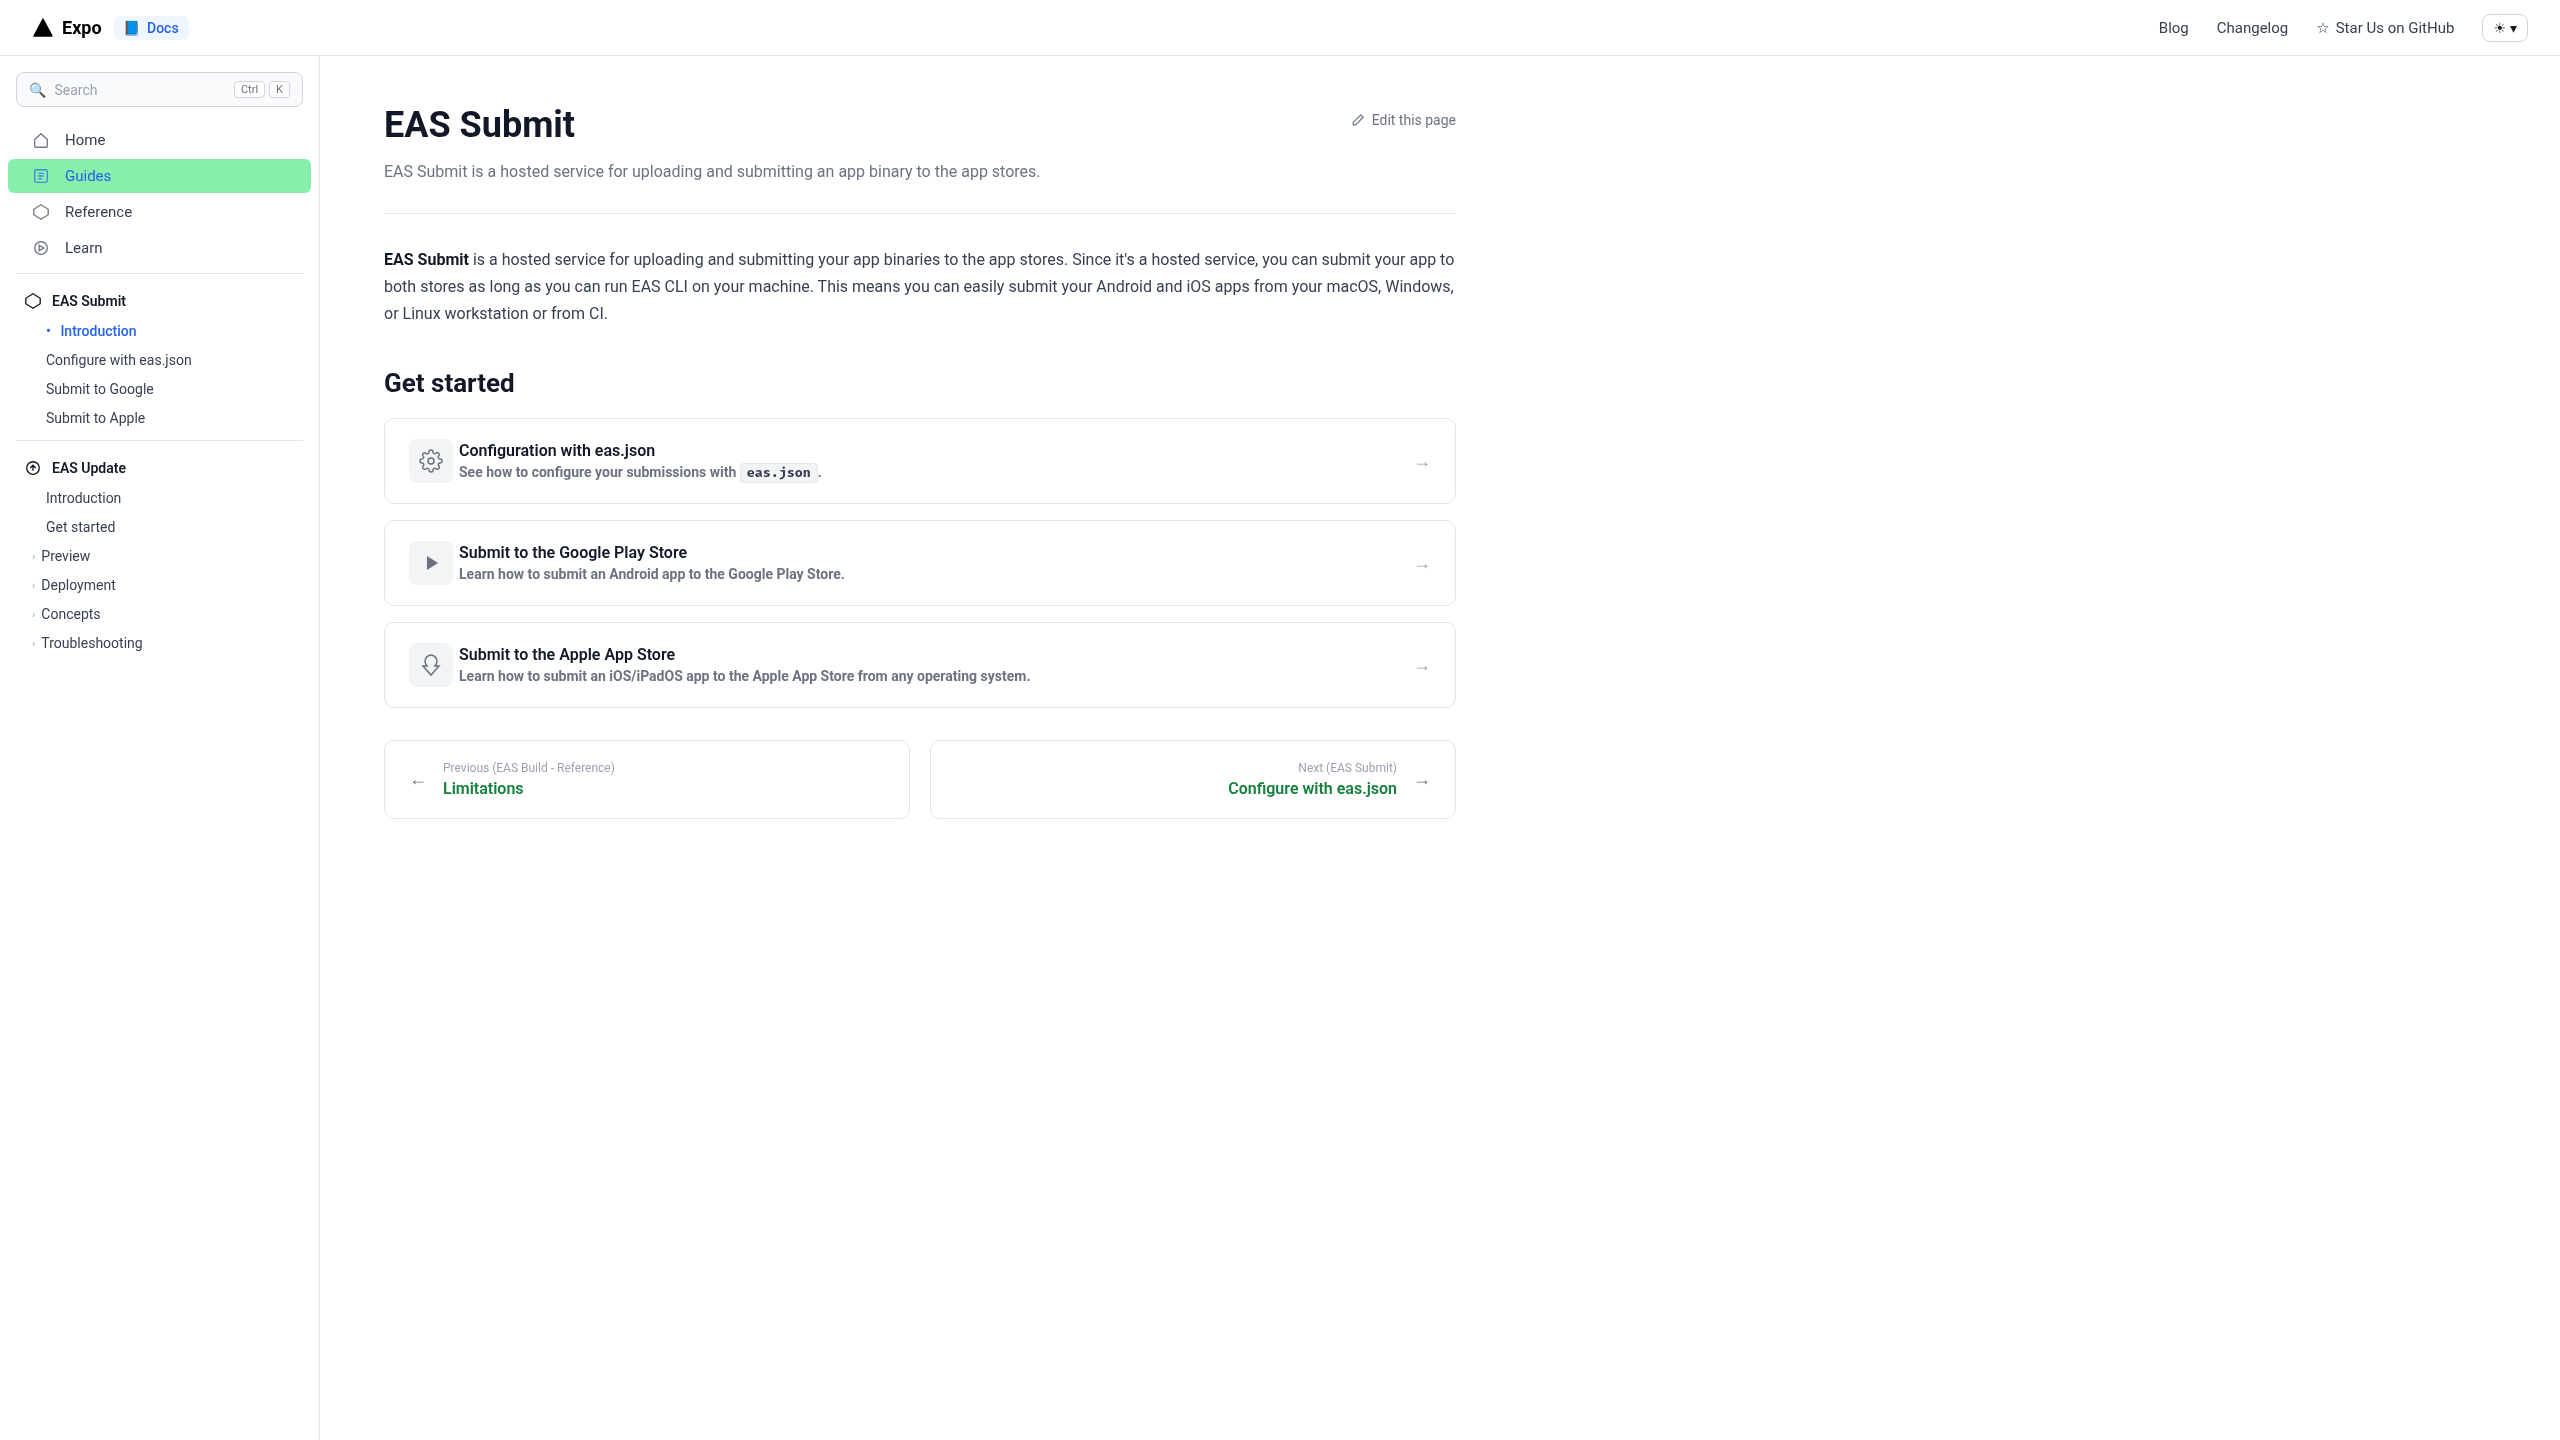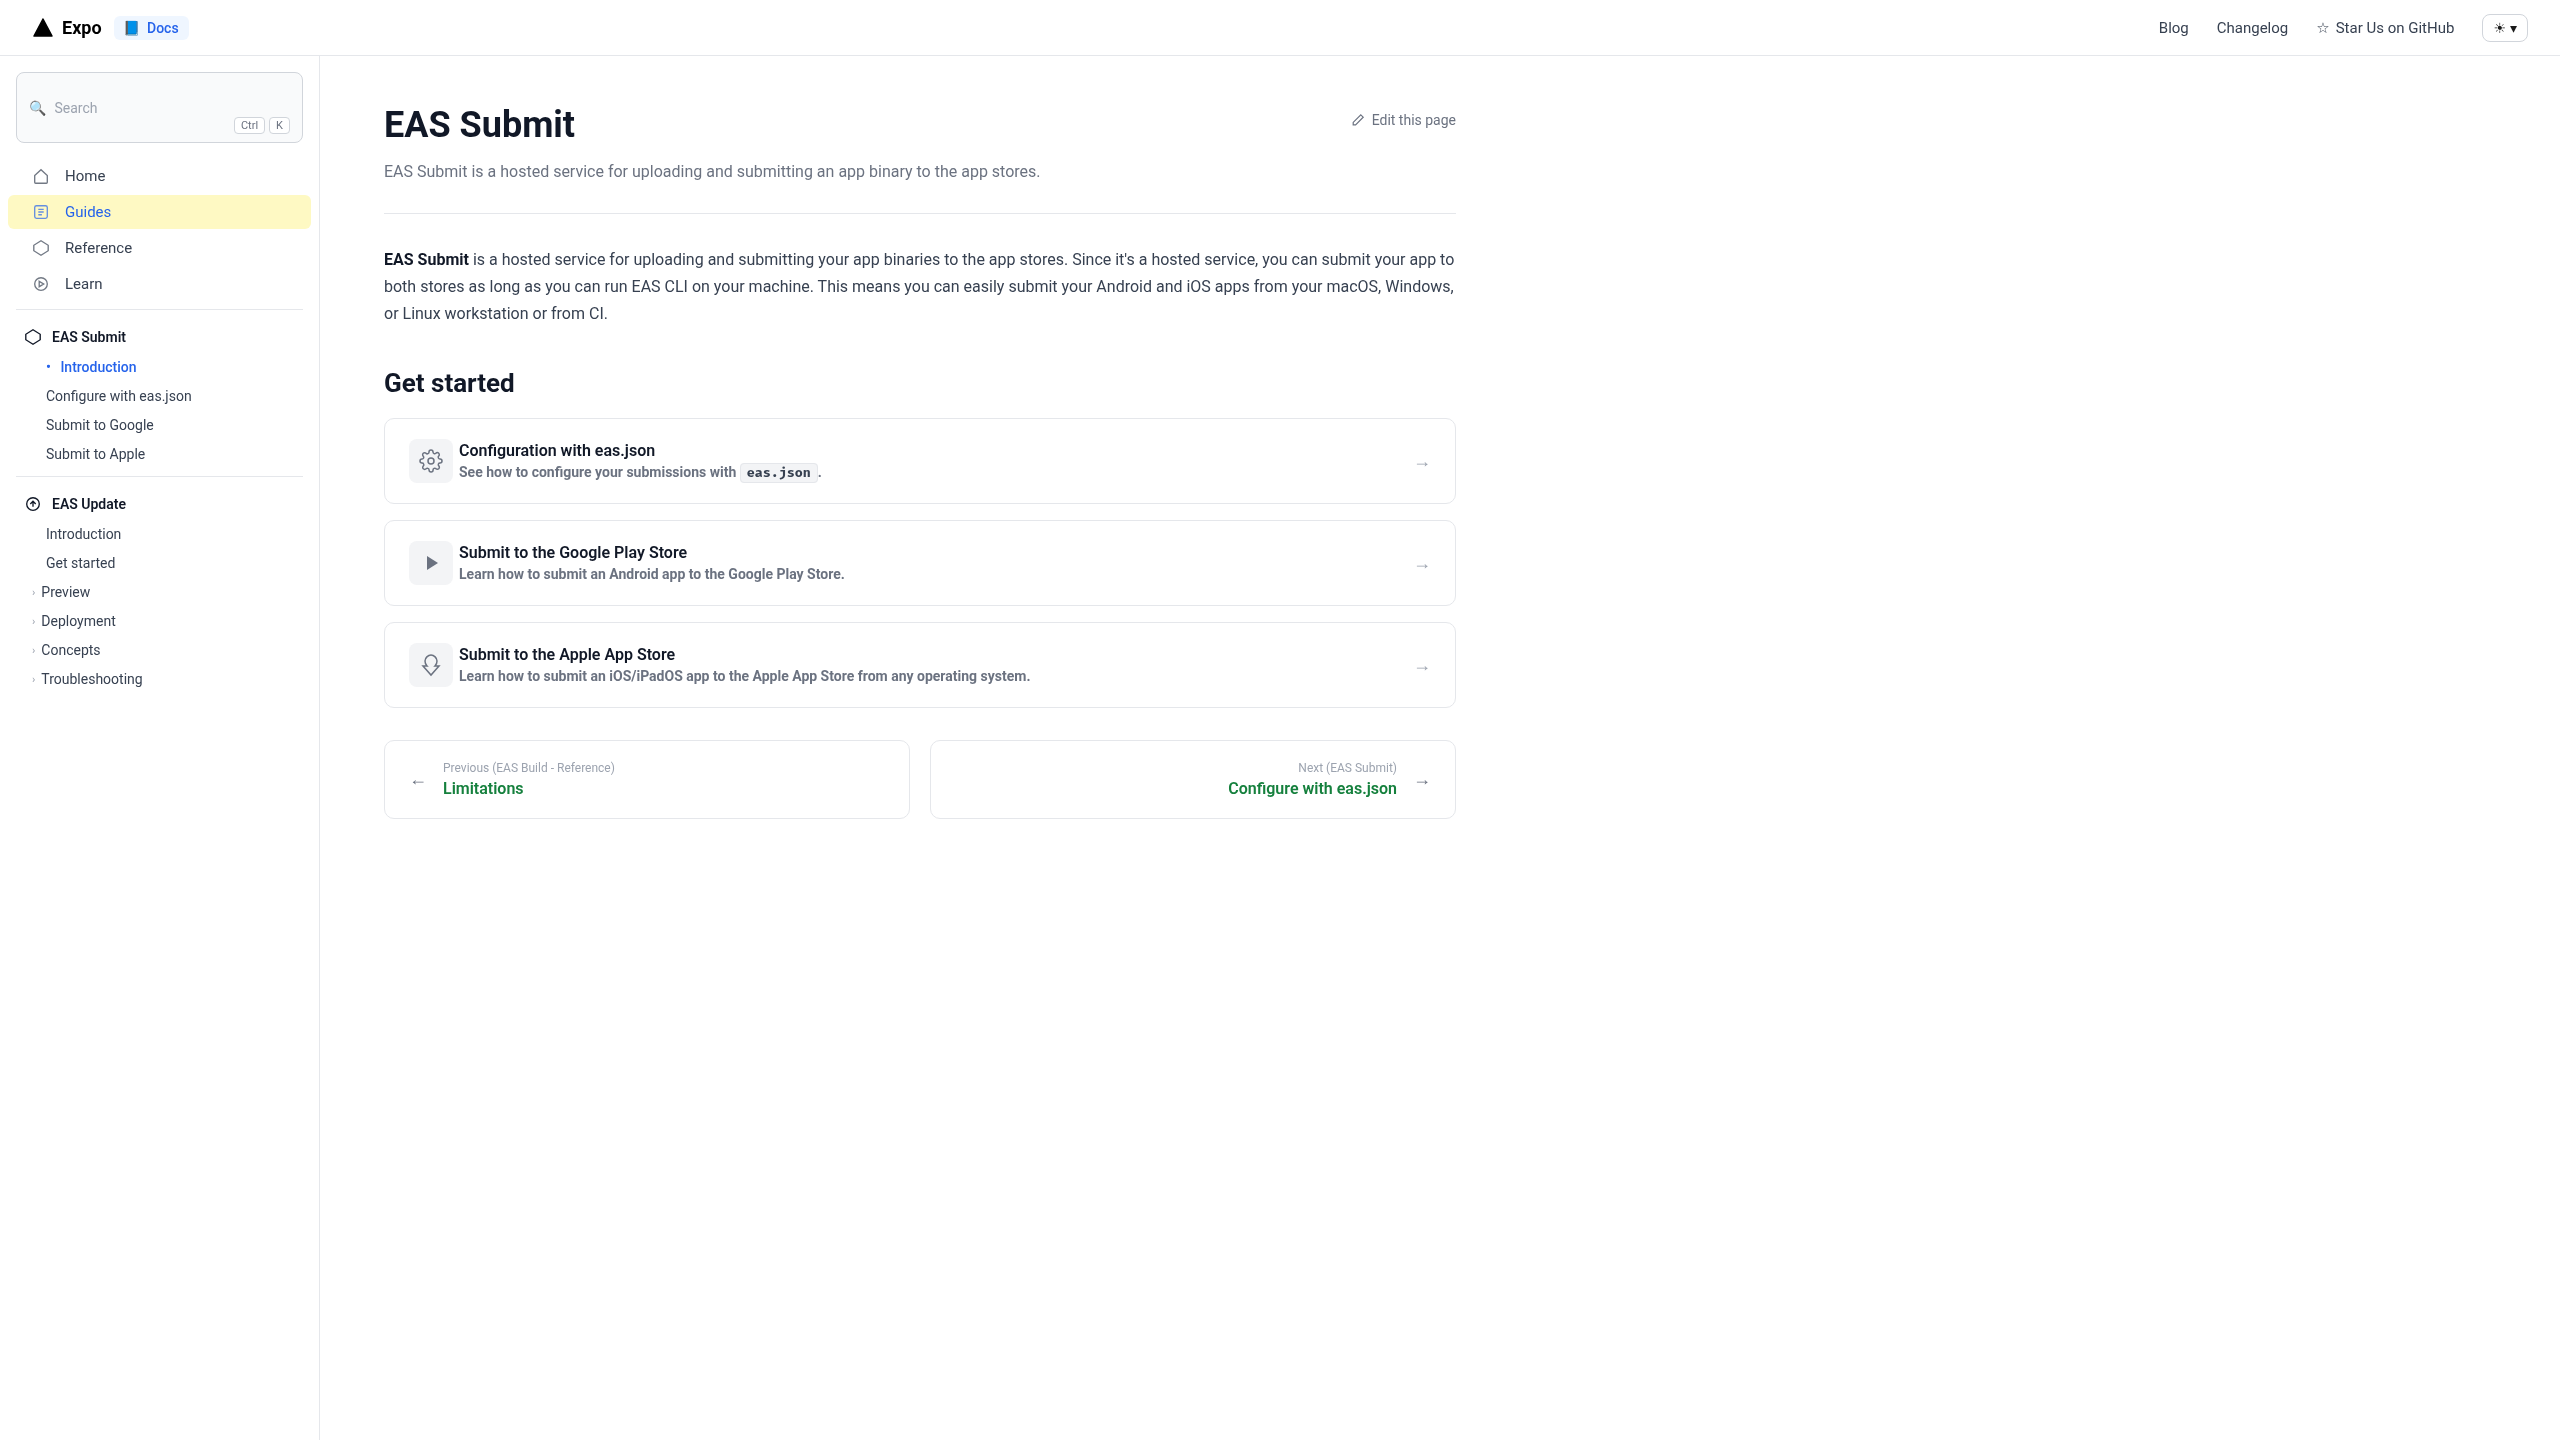"Ctrl" .kbd-group { margin-top: 36px -> none }
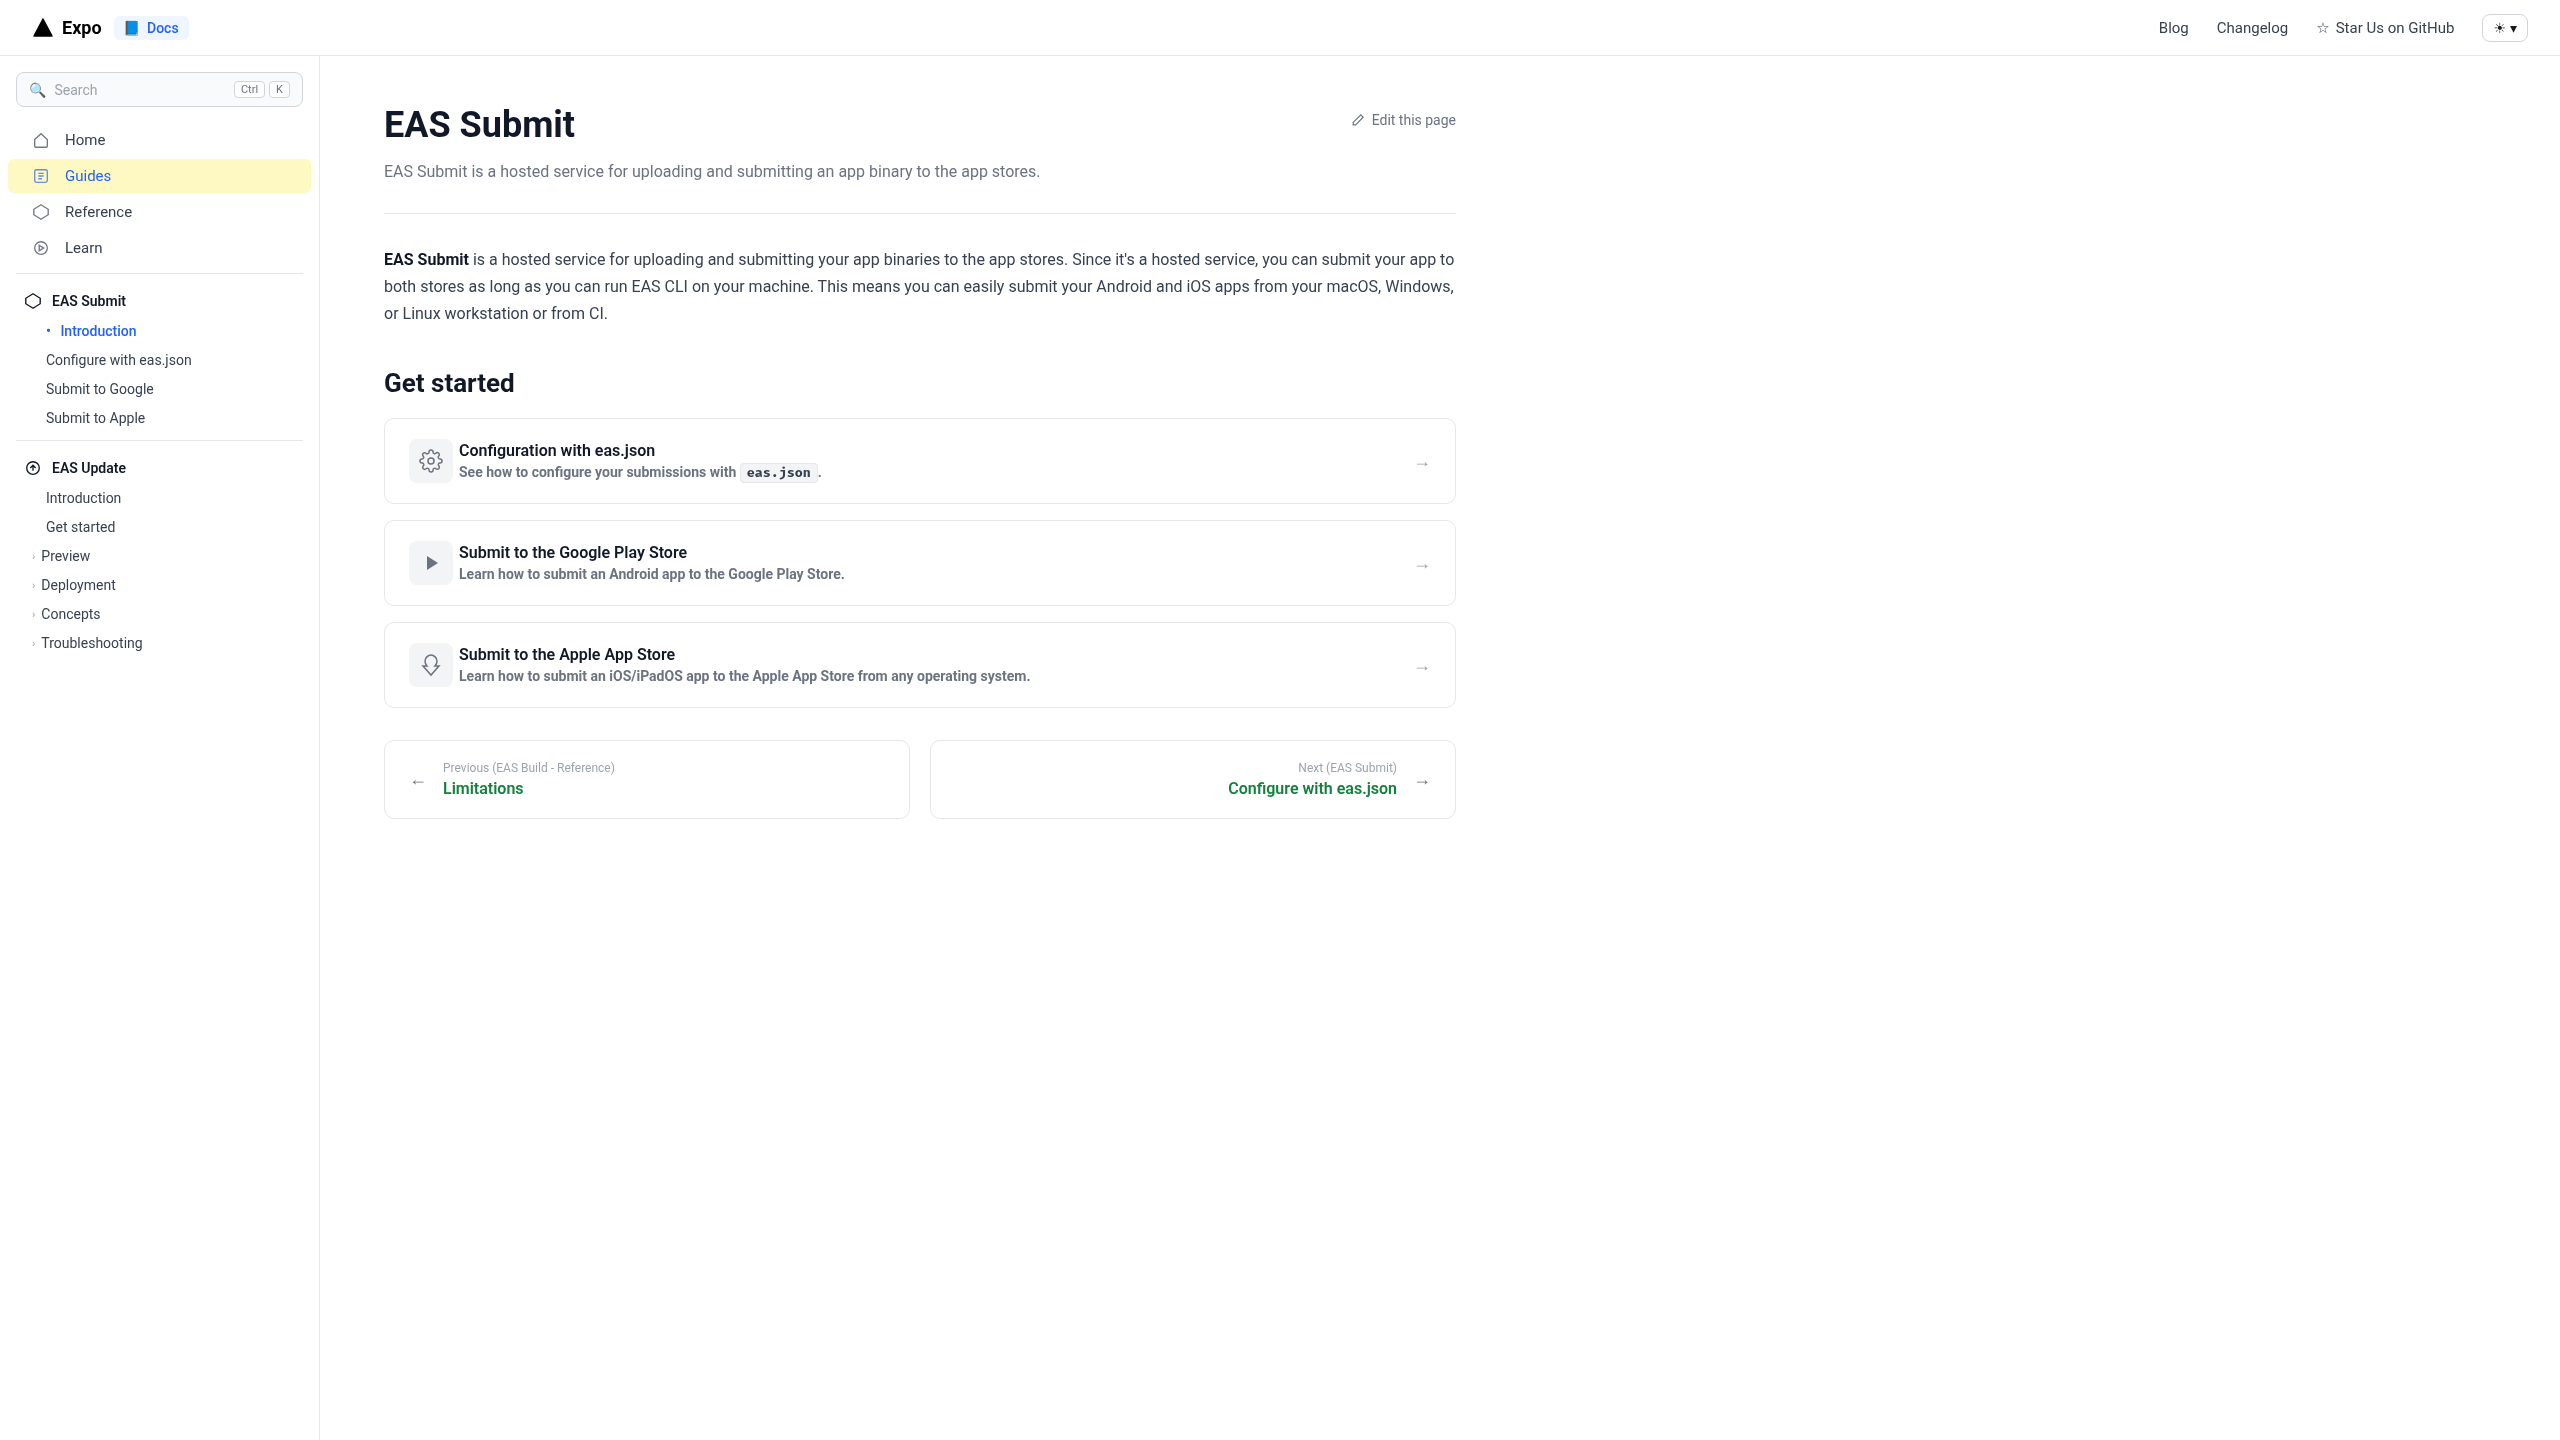"Guides" .nav-item.active { background: #fef9c3 -> #86efac }
